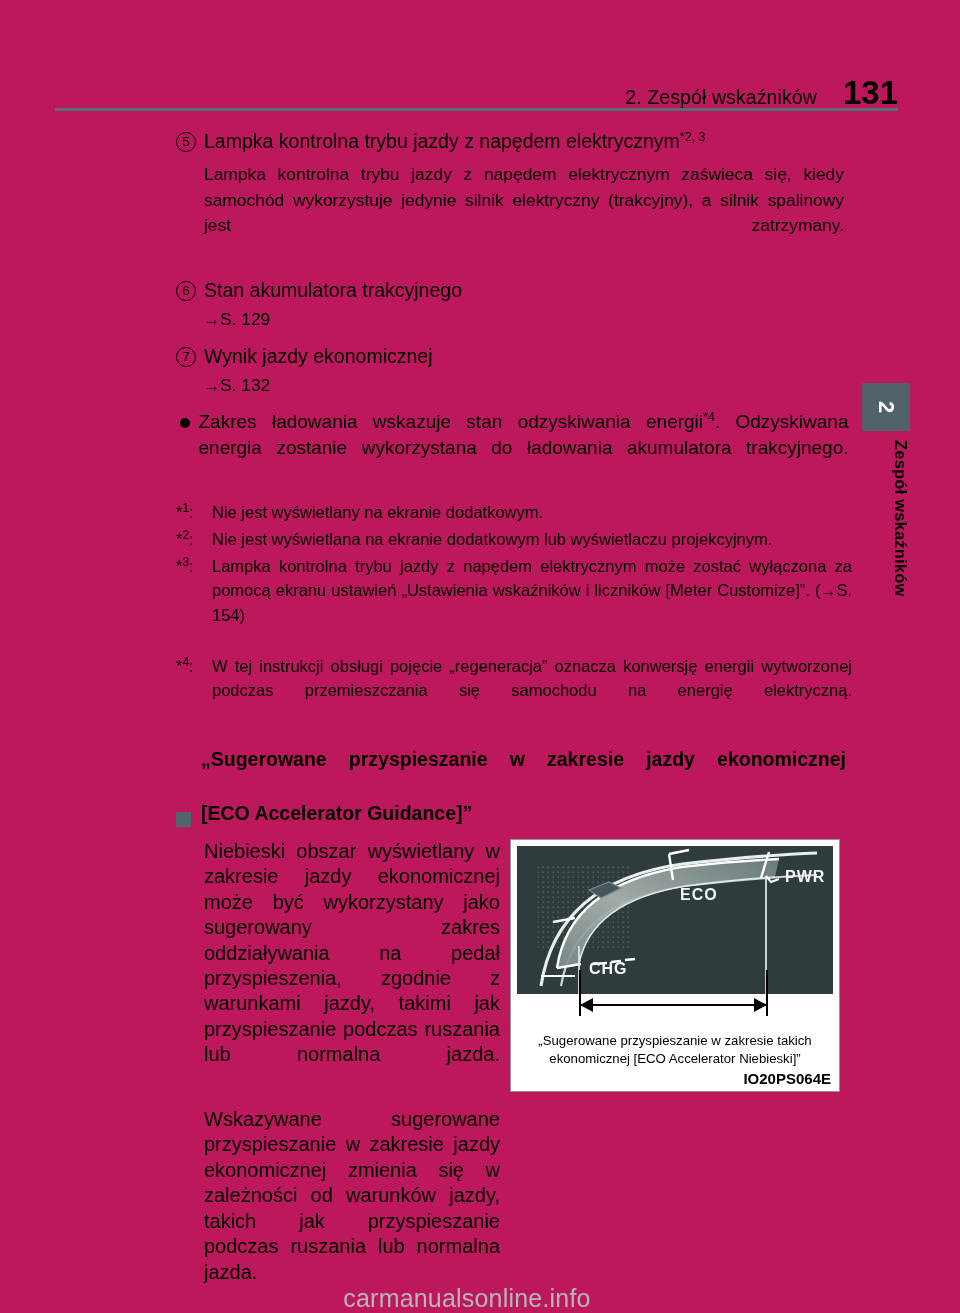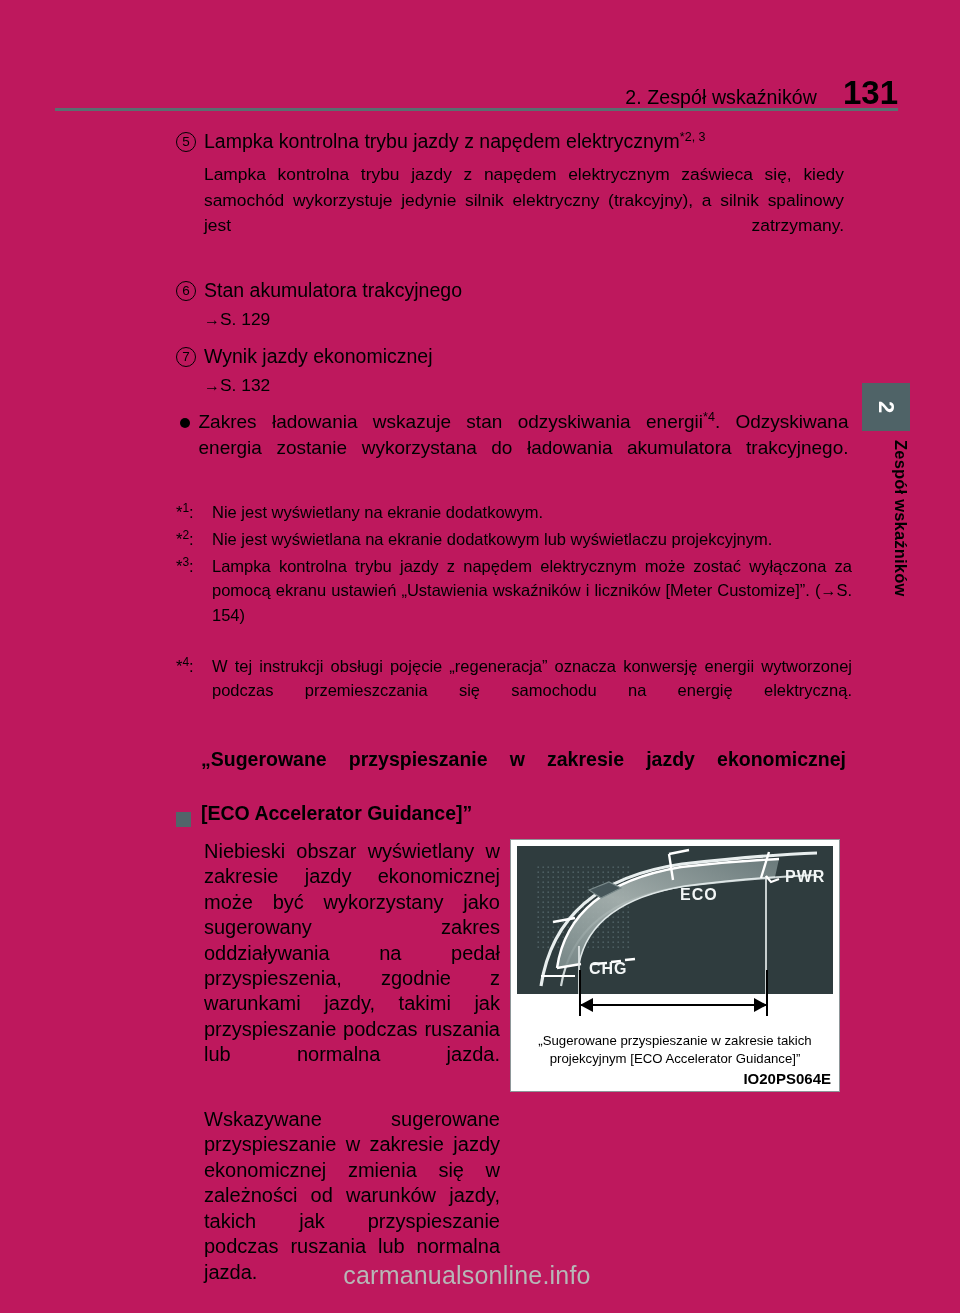"projekcyjnym [ECO Accelerator Guidance]”" div { text: projekcyjnym [ECO Accelerator Guidance -> ekonomicznej [ECO Accelerator Niebieski }
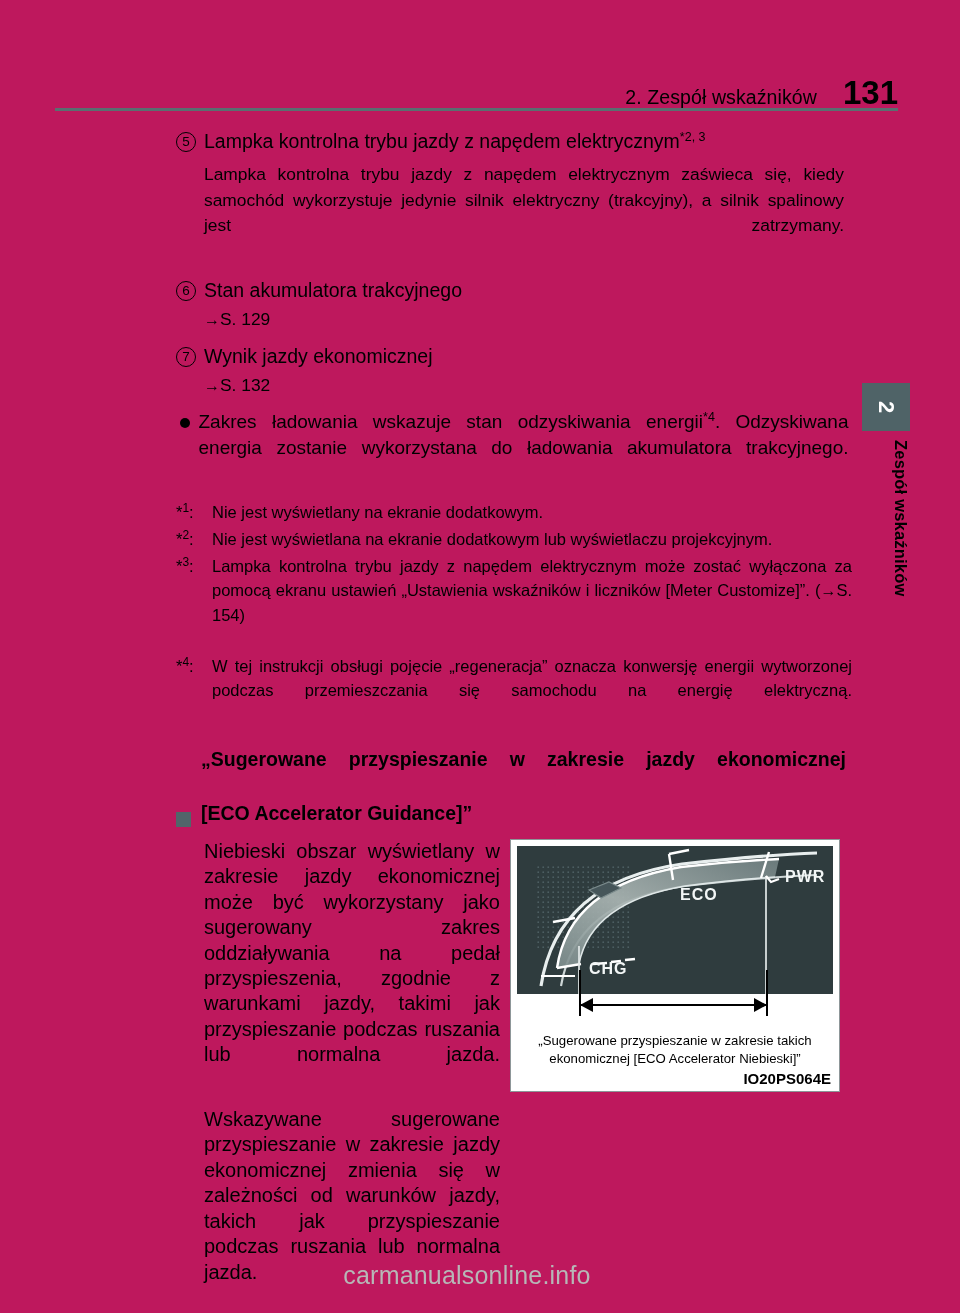"carmanualsonline.info" .watermark { bottom: 23px -> 0 }
